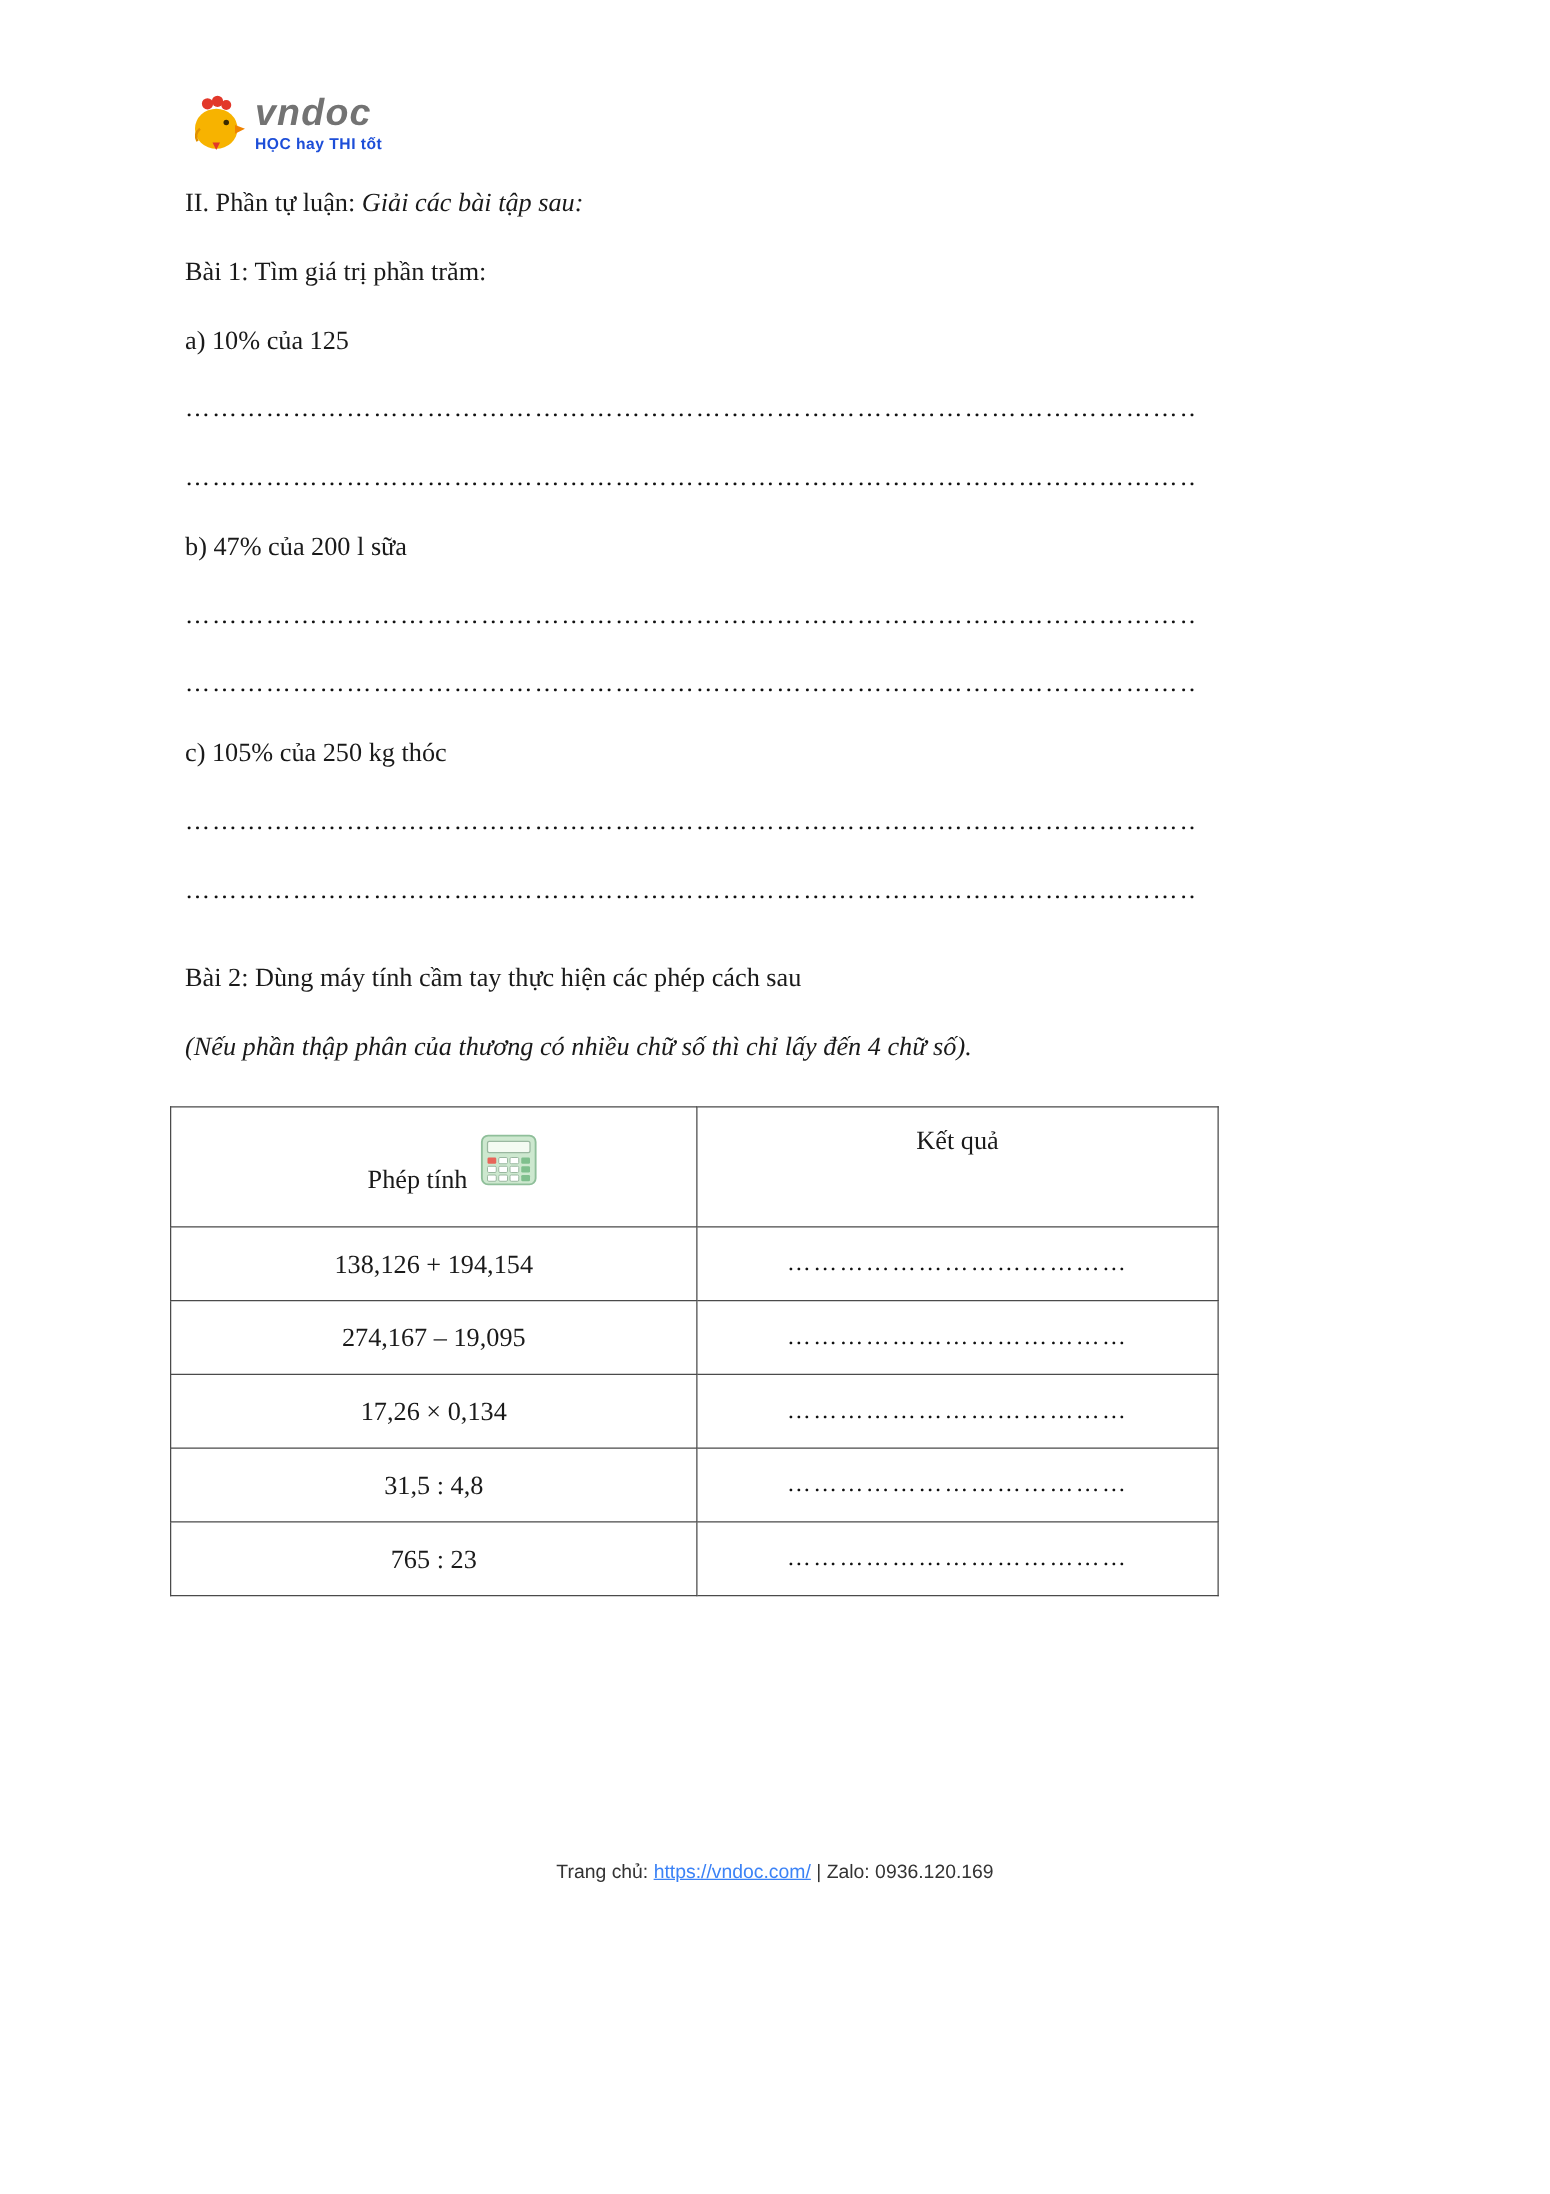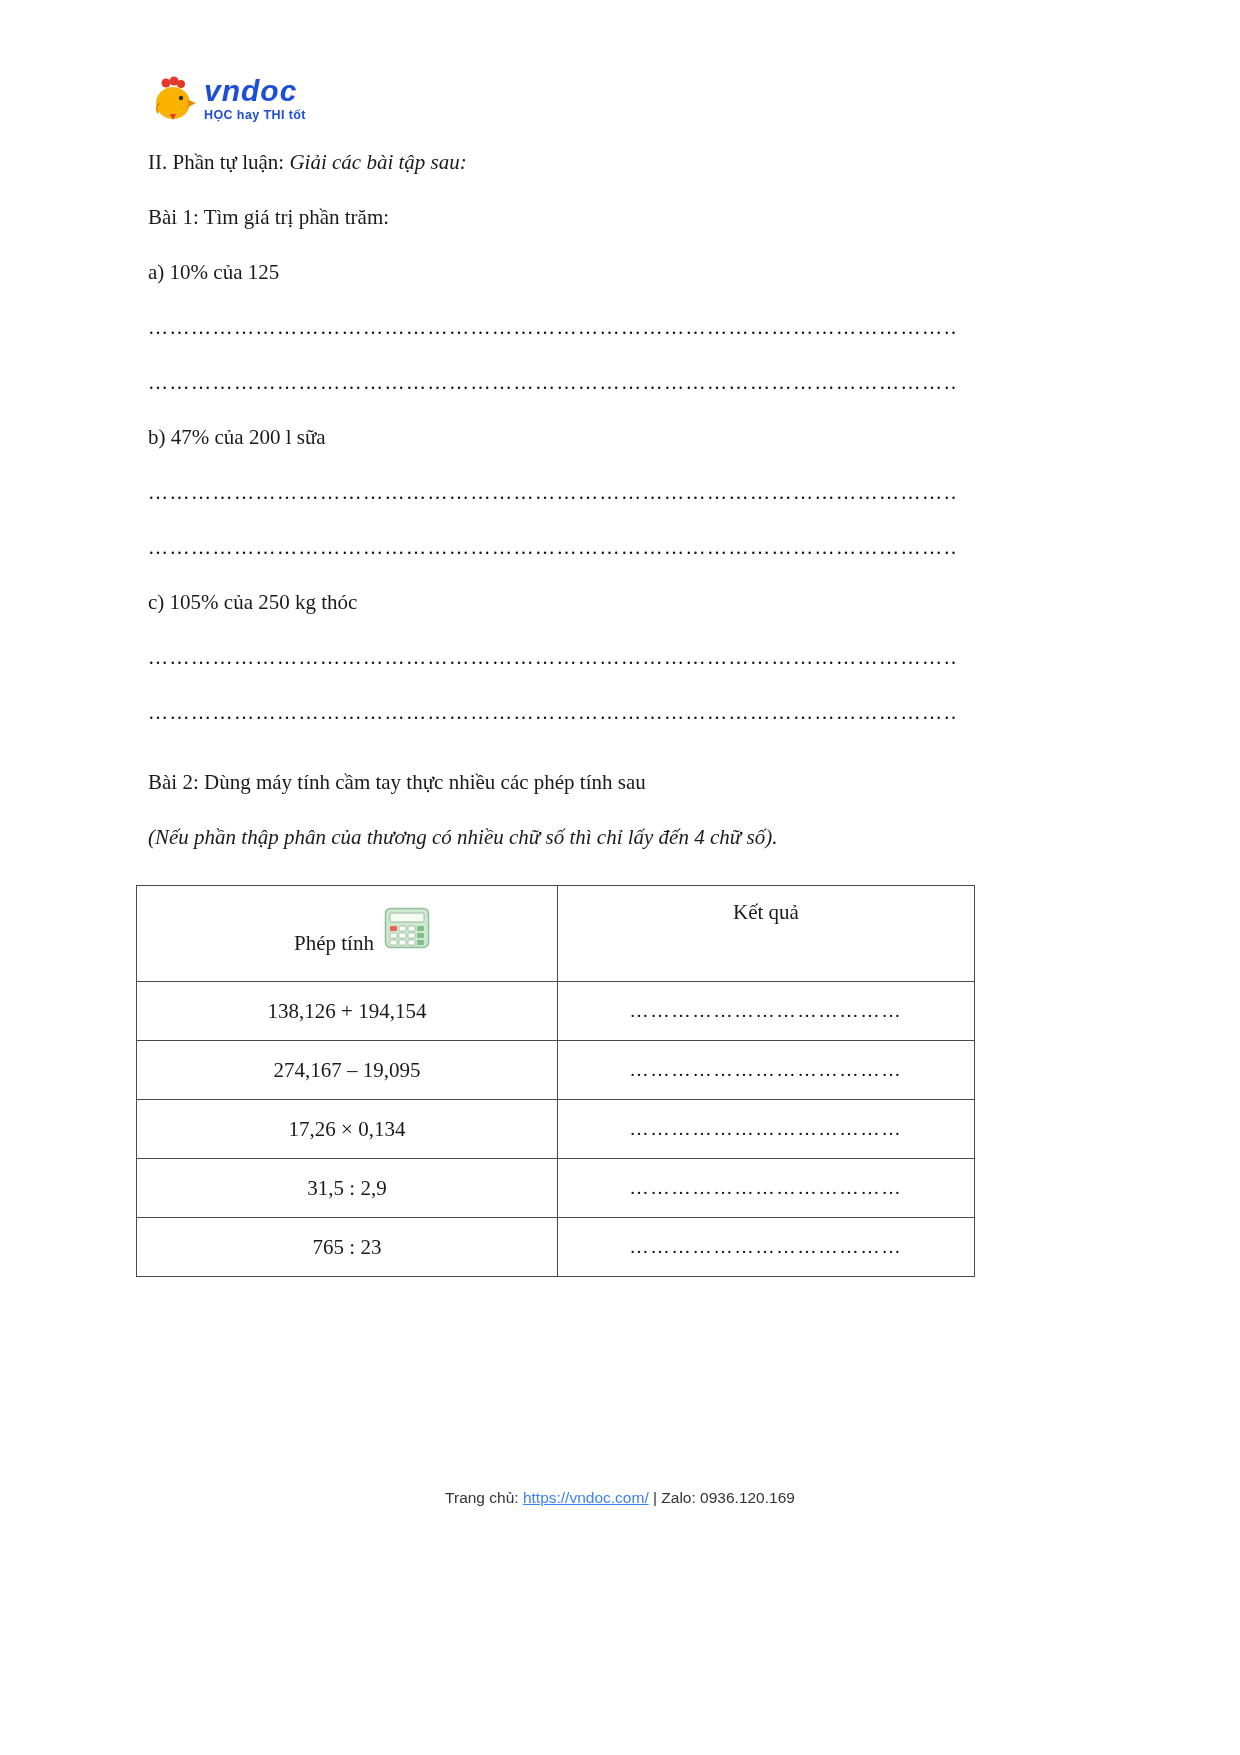"vndoc" .brand { color: #1d4ed8 -> #737373 }
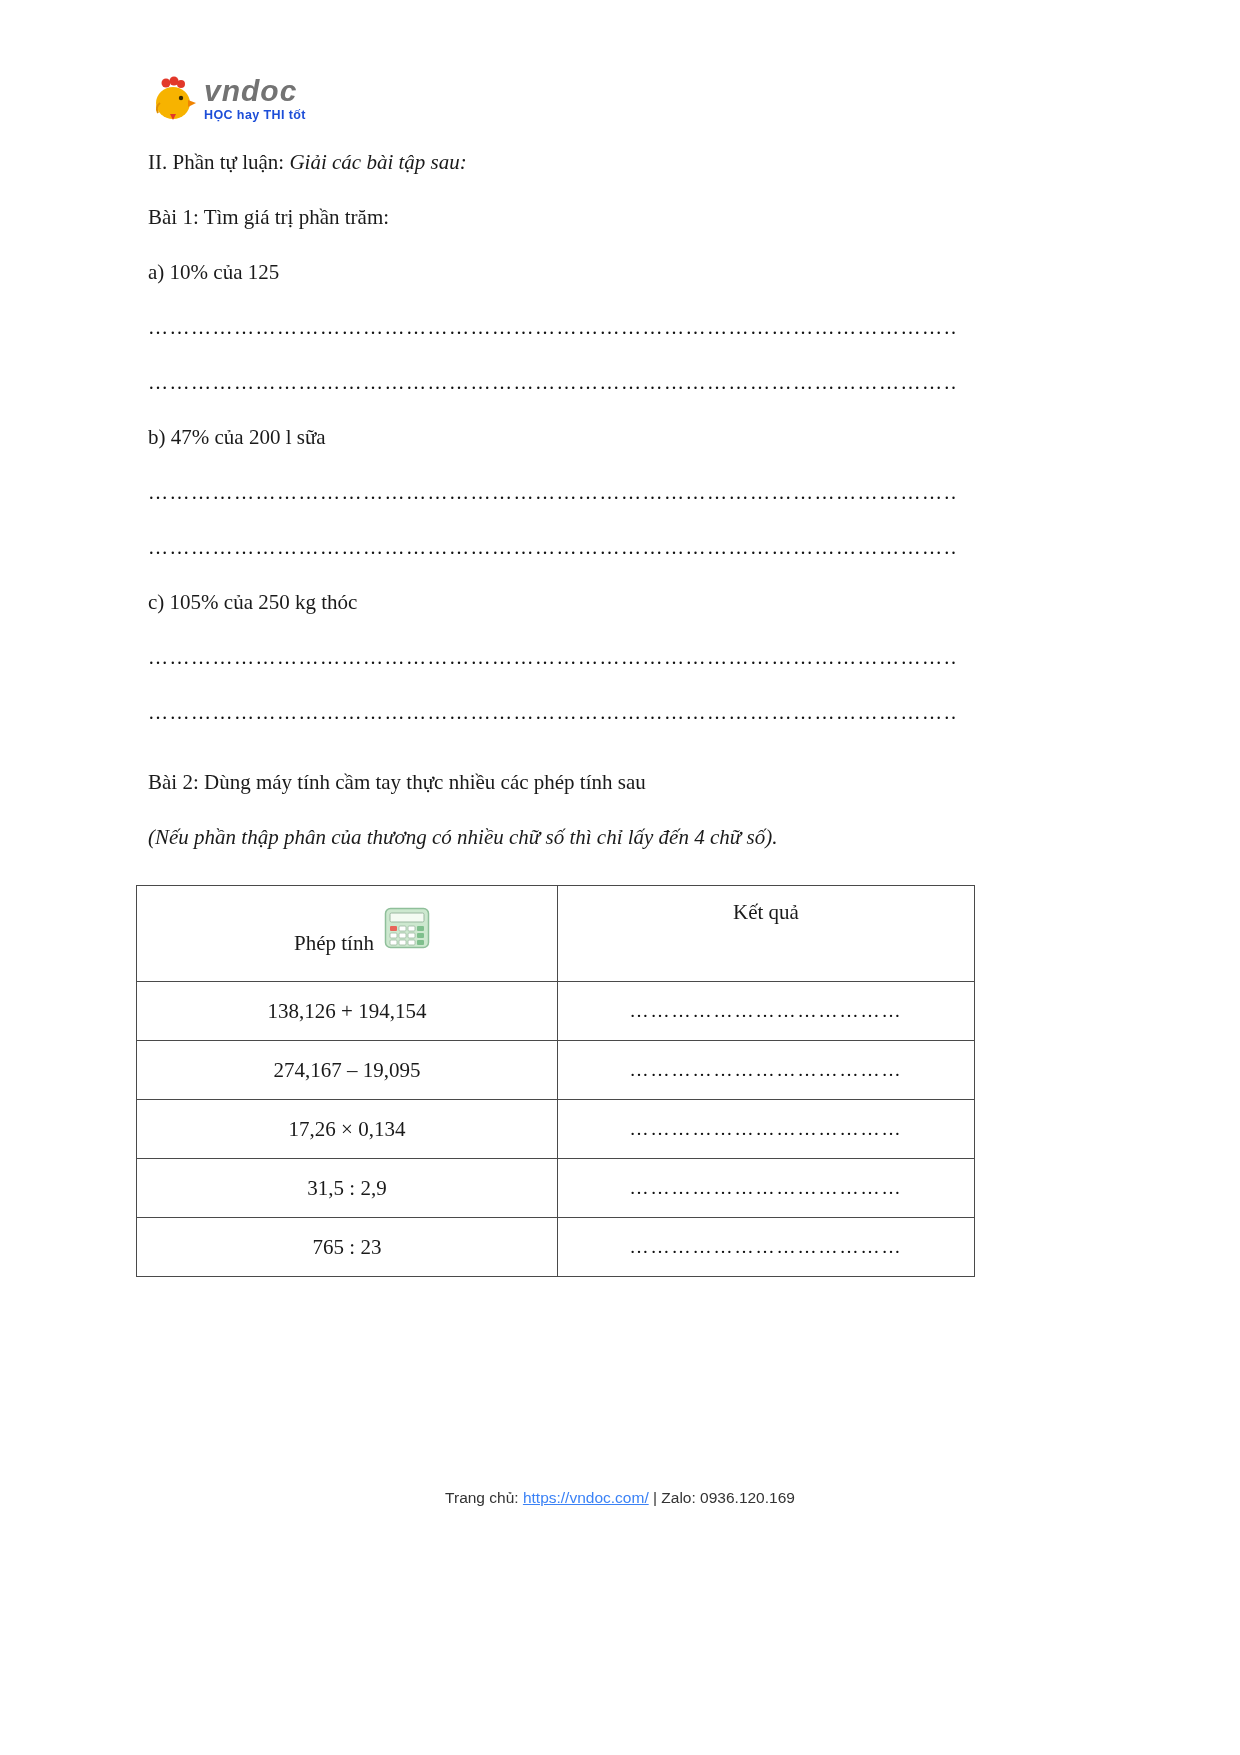"Dùng máy tính cầm tay" span { text: nhiều các phép tính -> hiện các phép cách }
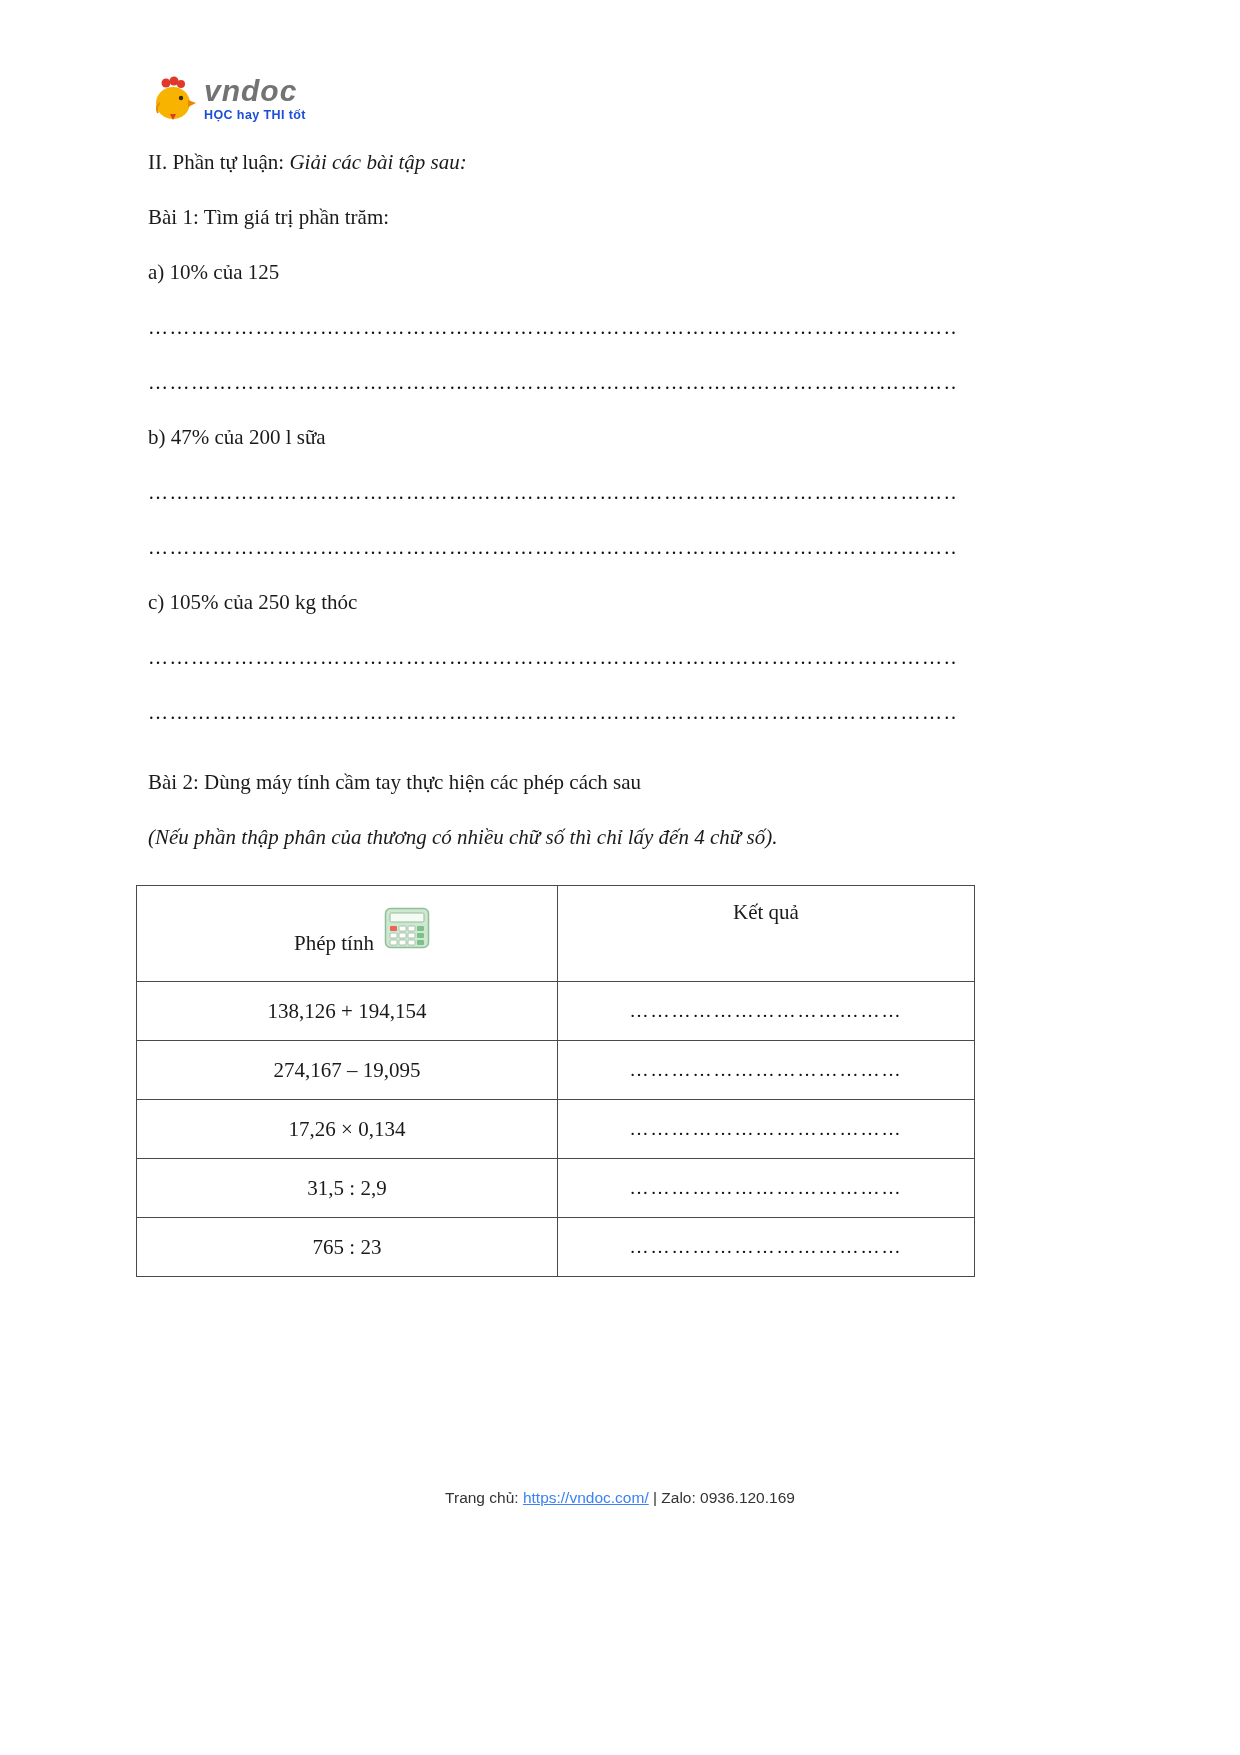"31,5 : 2,9" td { text: 2,9 -> 4,8 }
